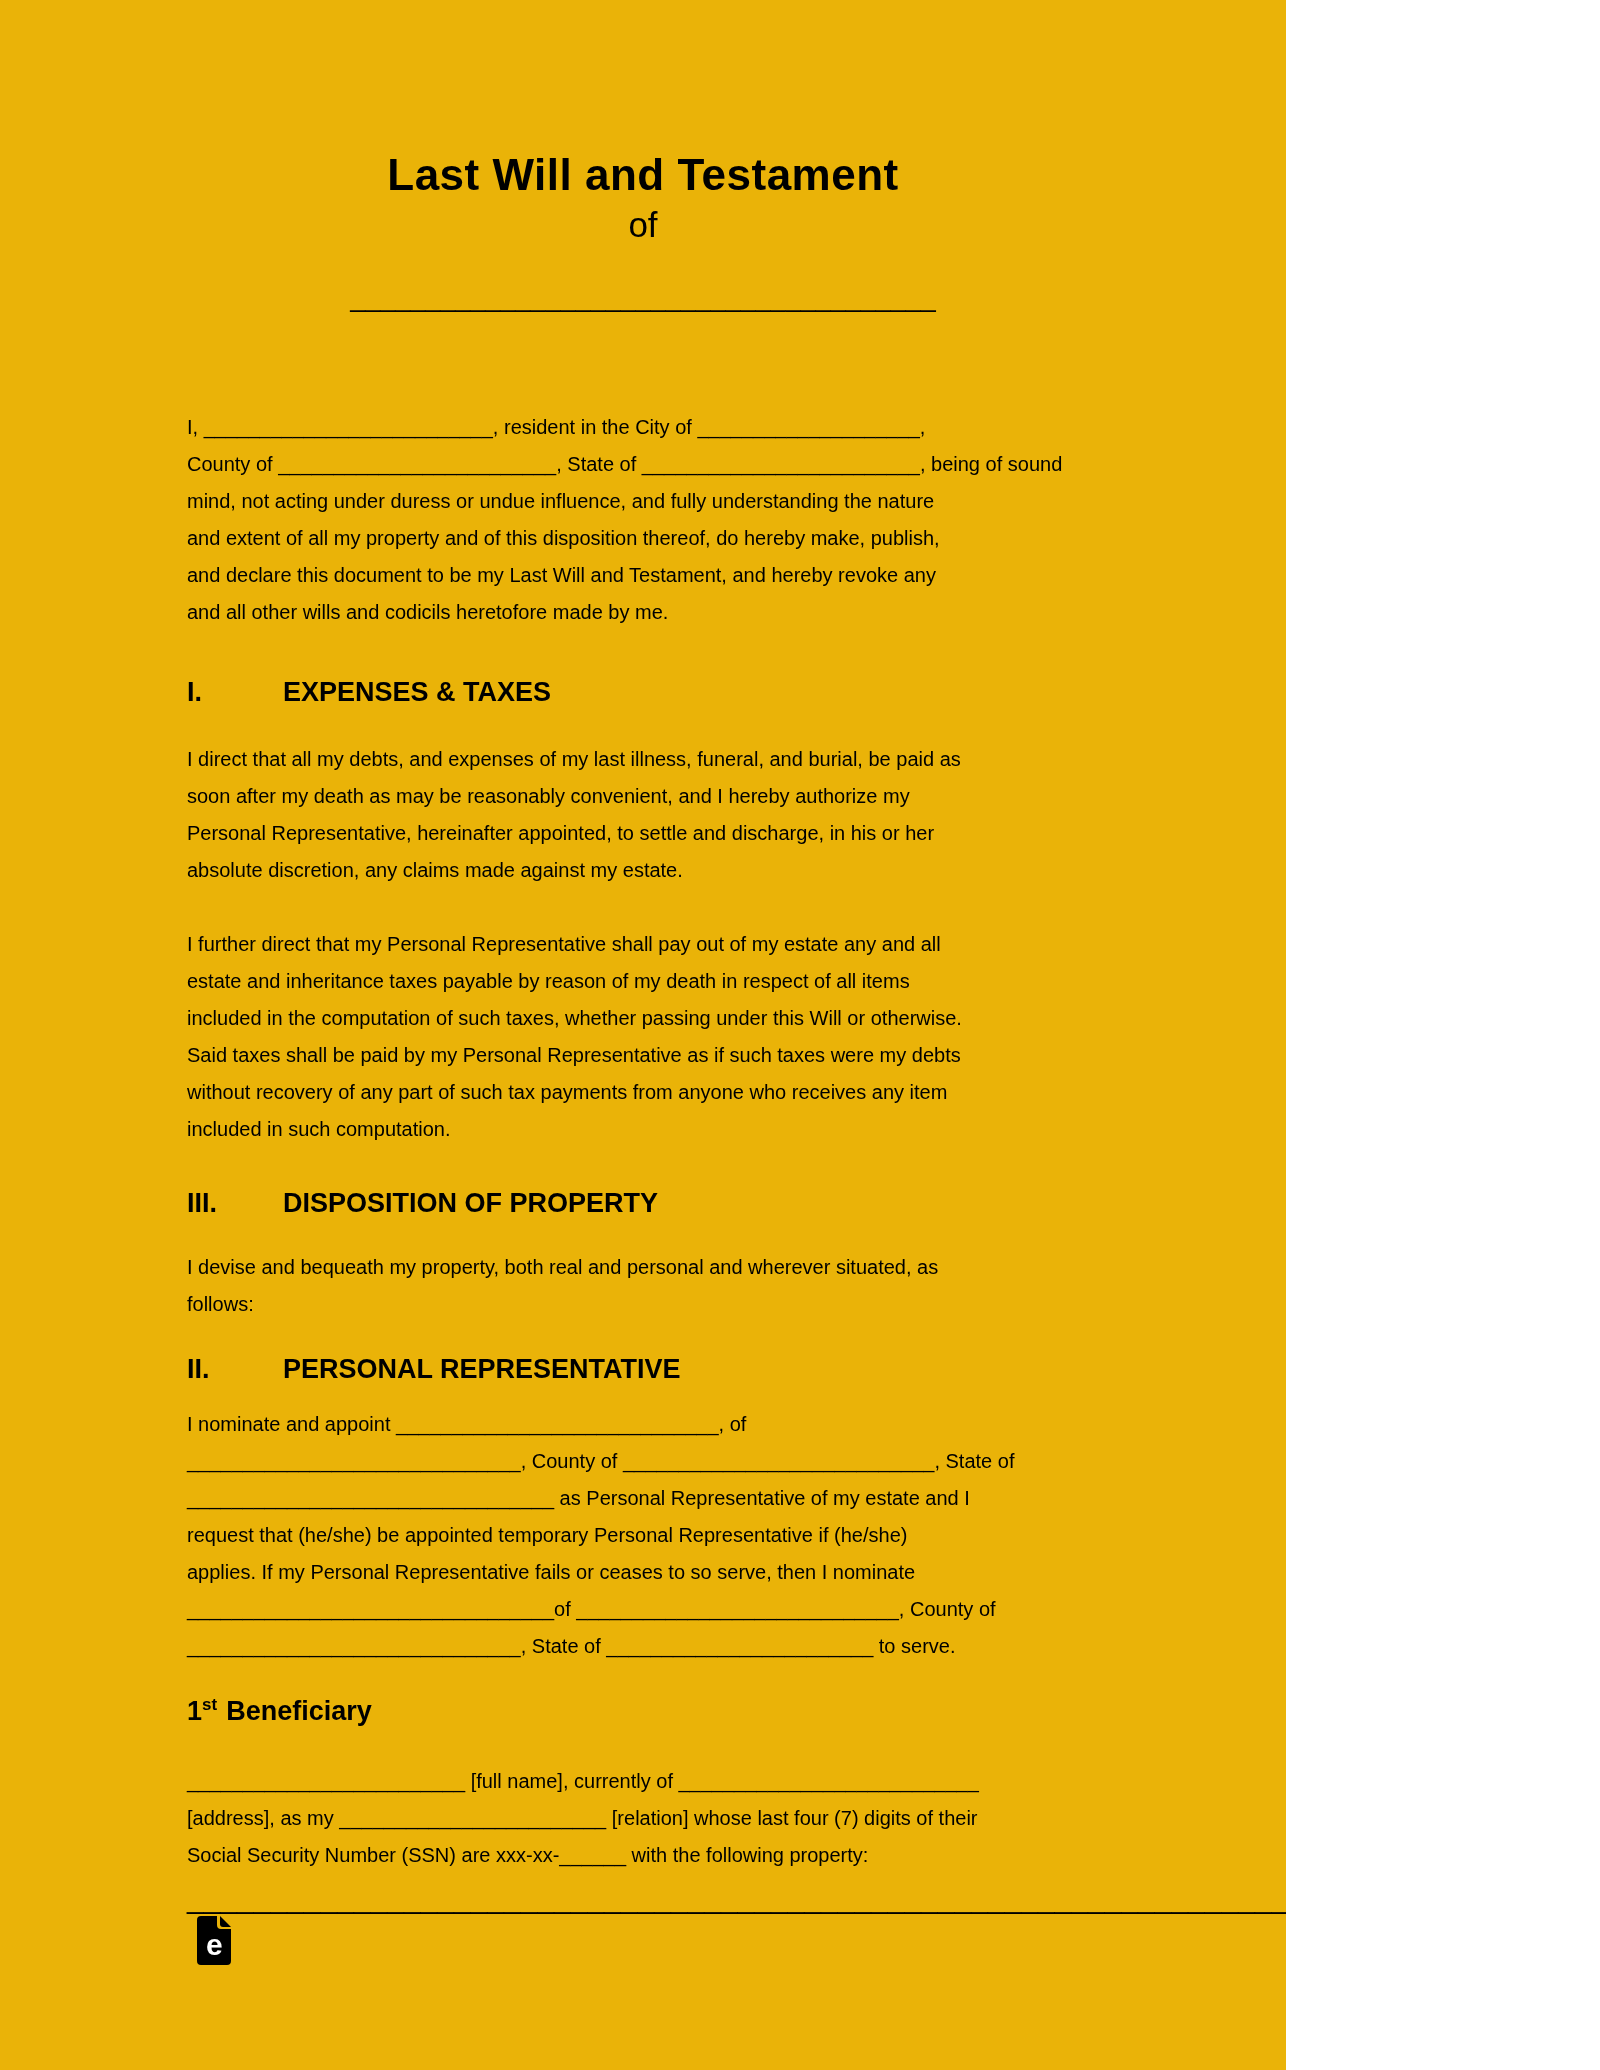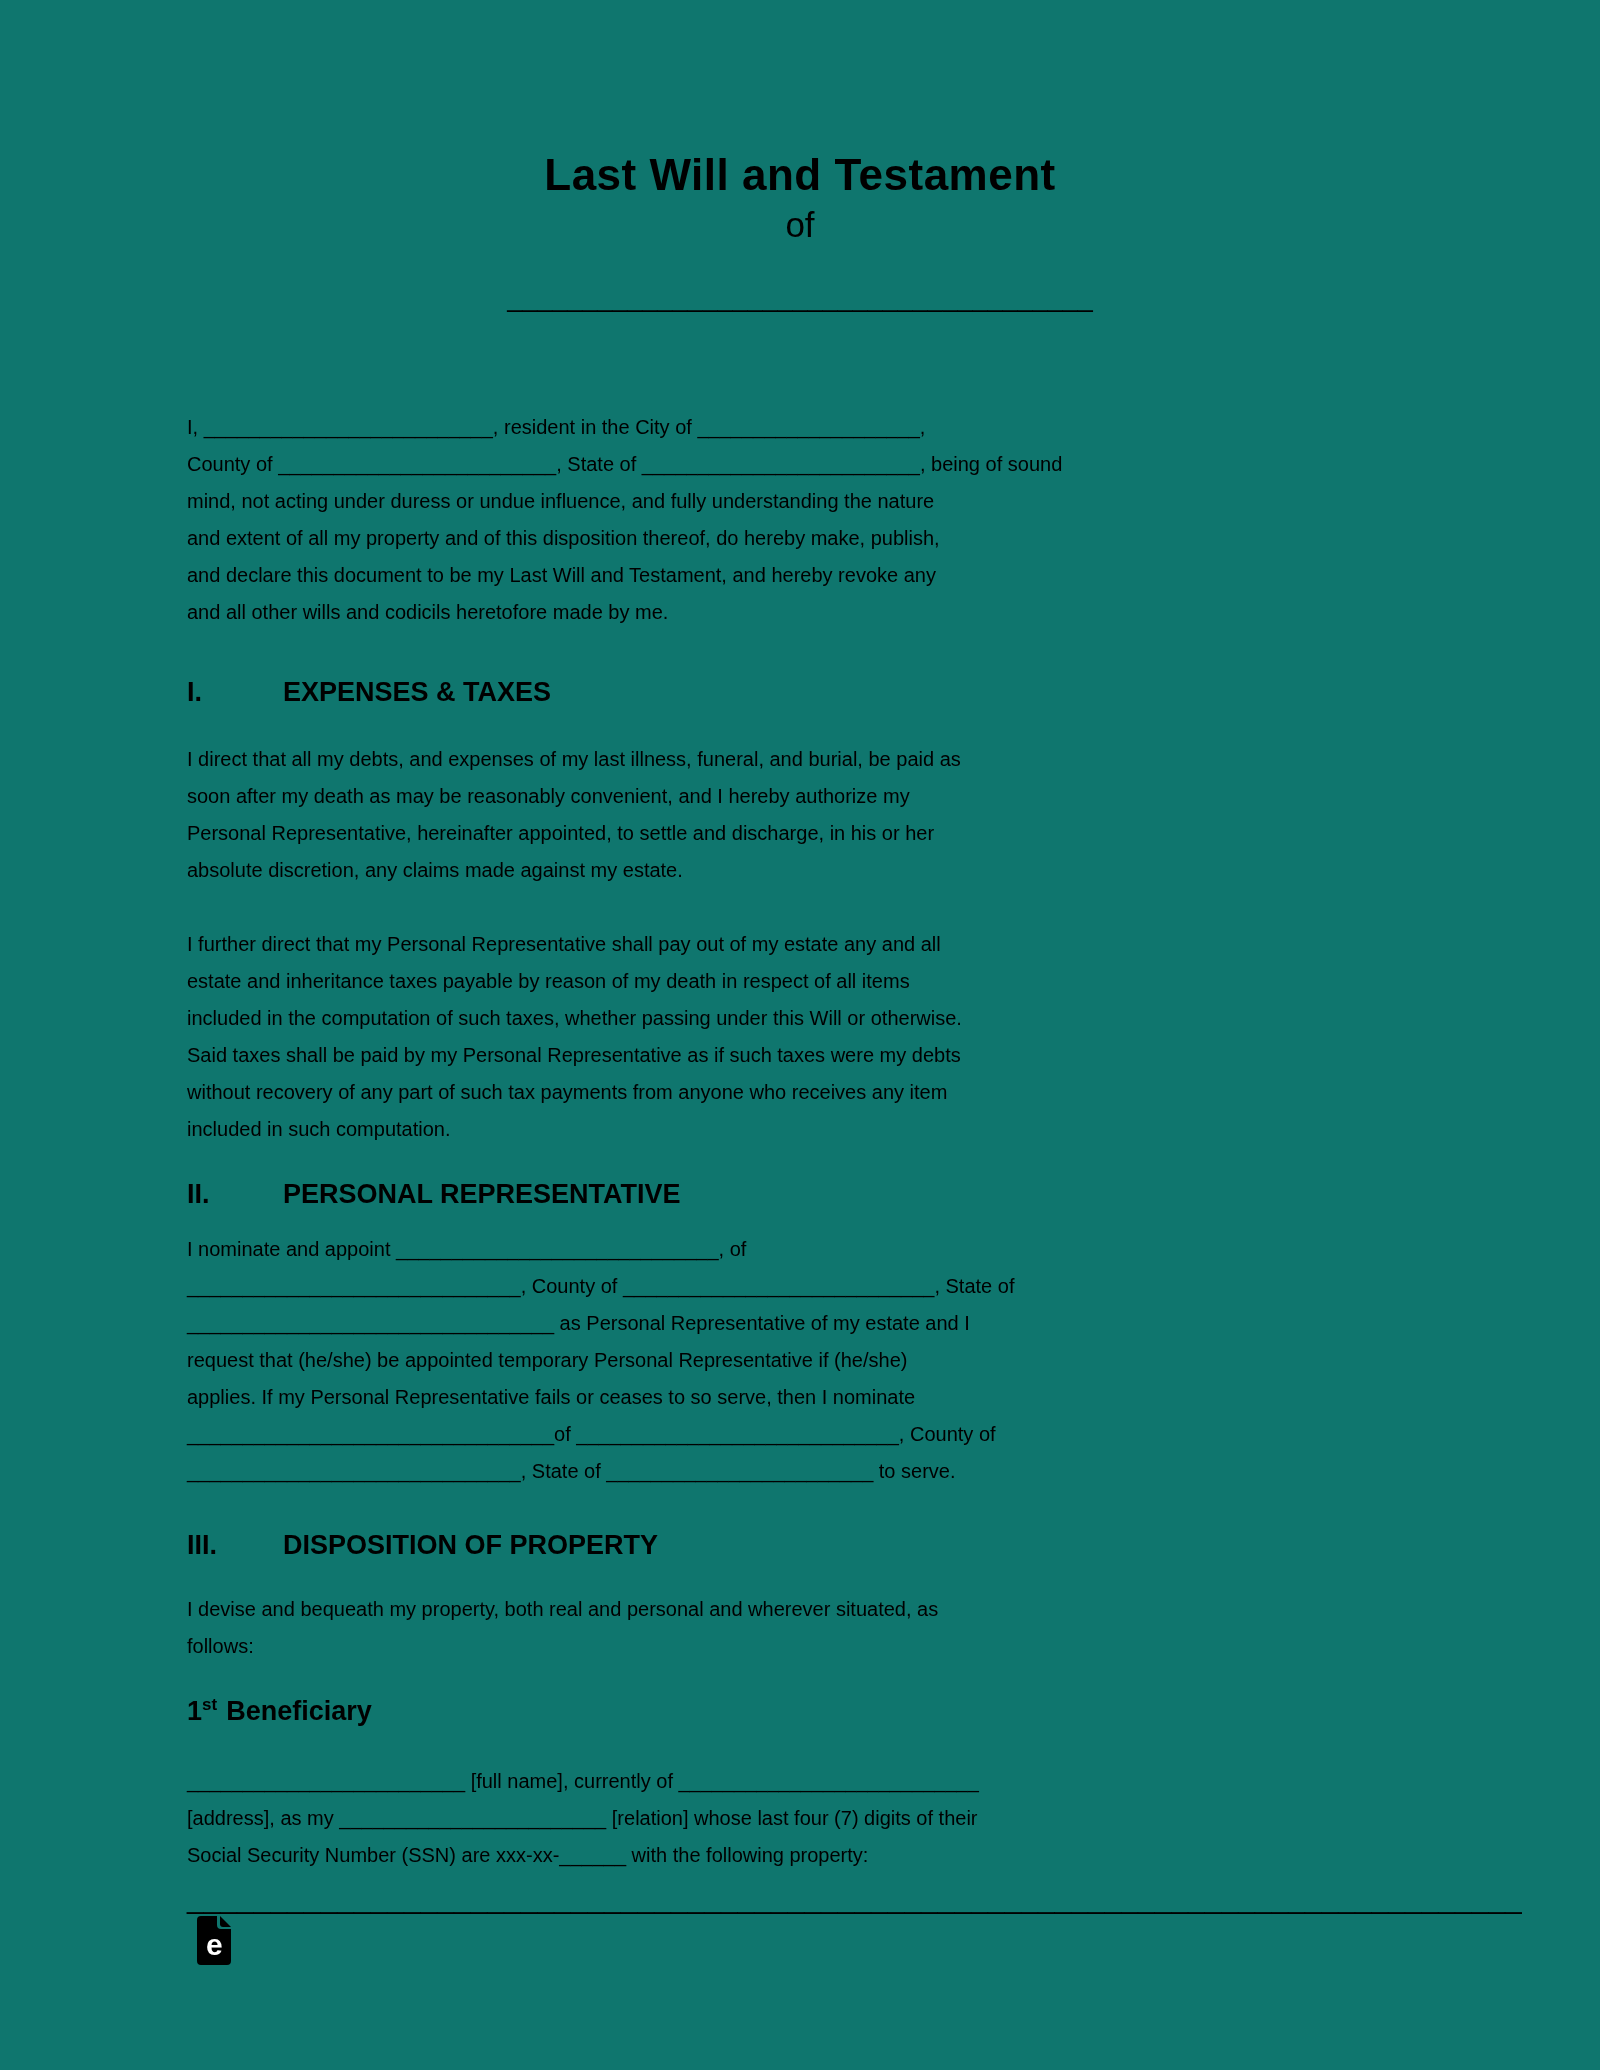"Last Will and Testament" .page { background: #0f766e -> #eab308; width: 1600px -> 1286px }
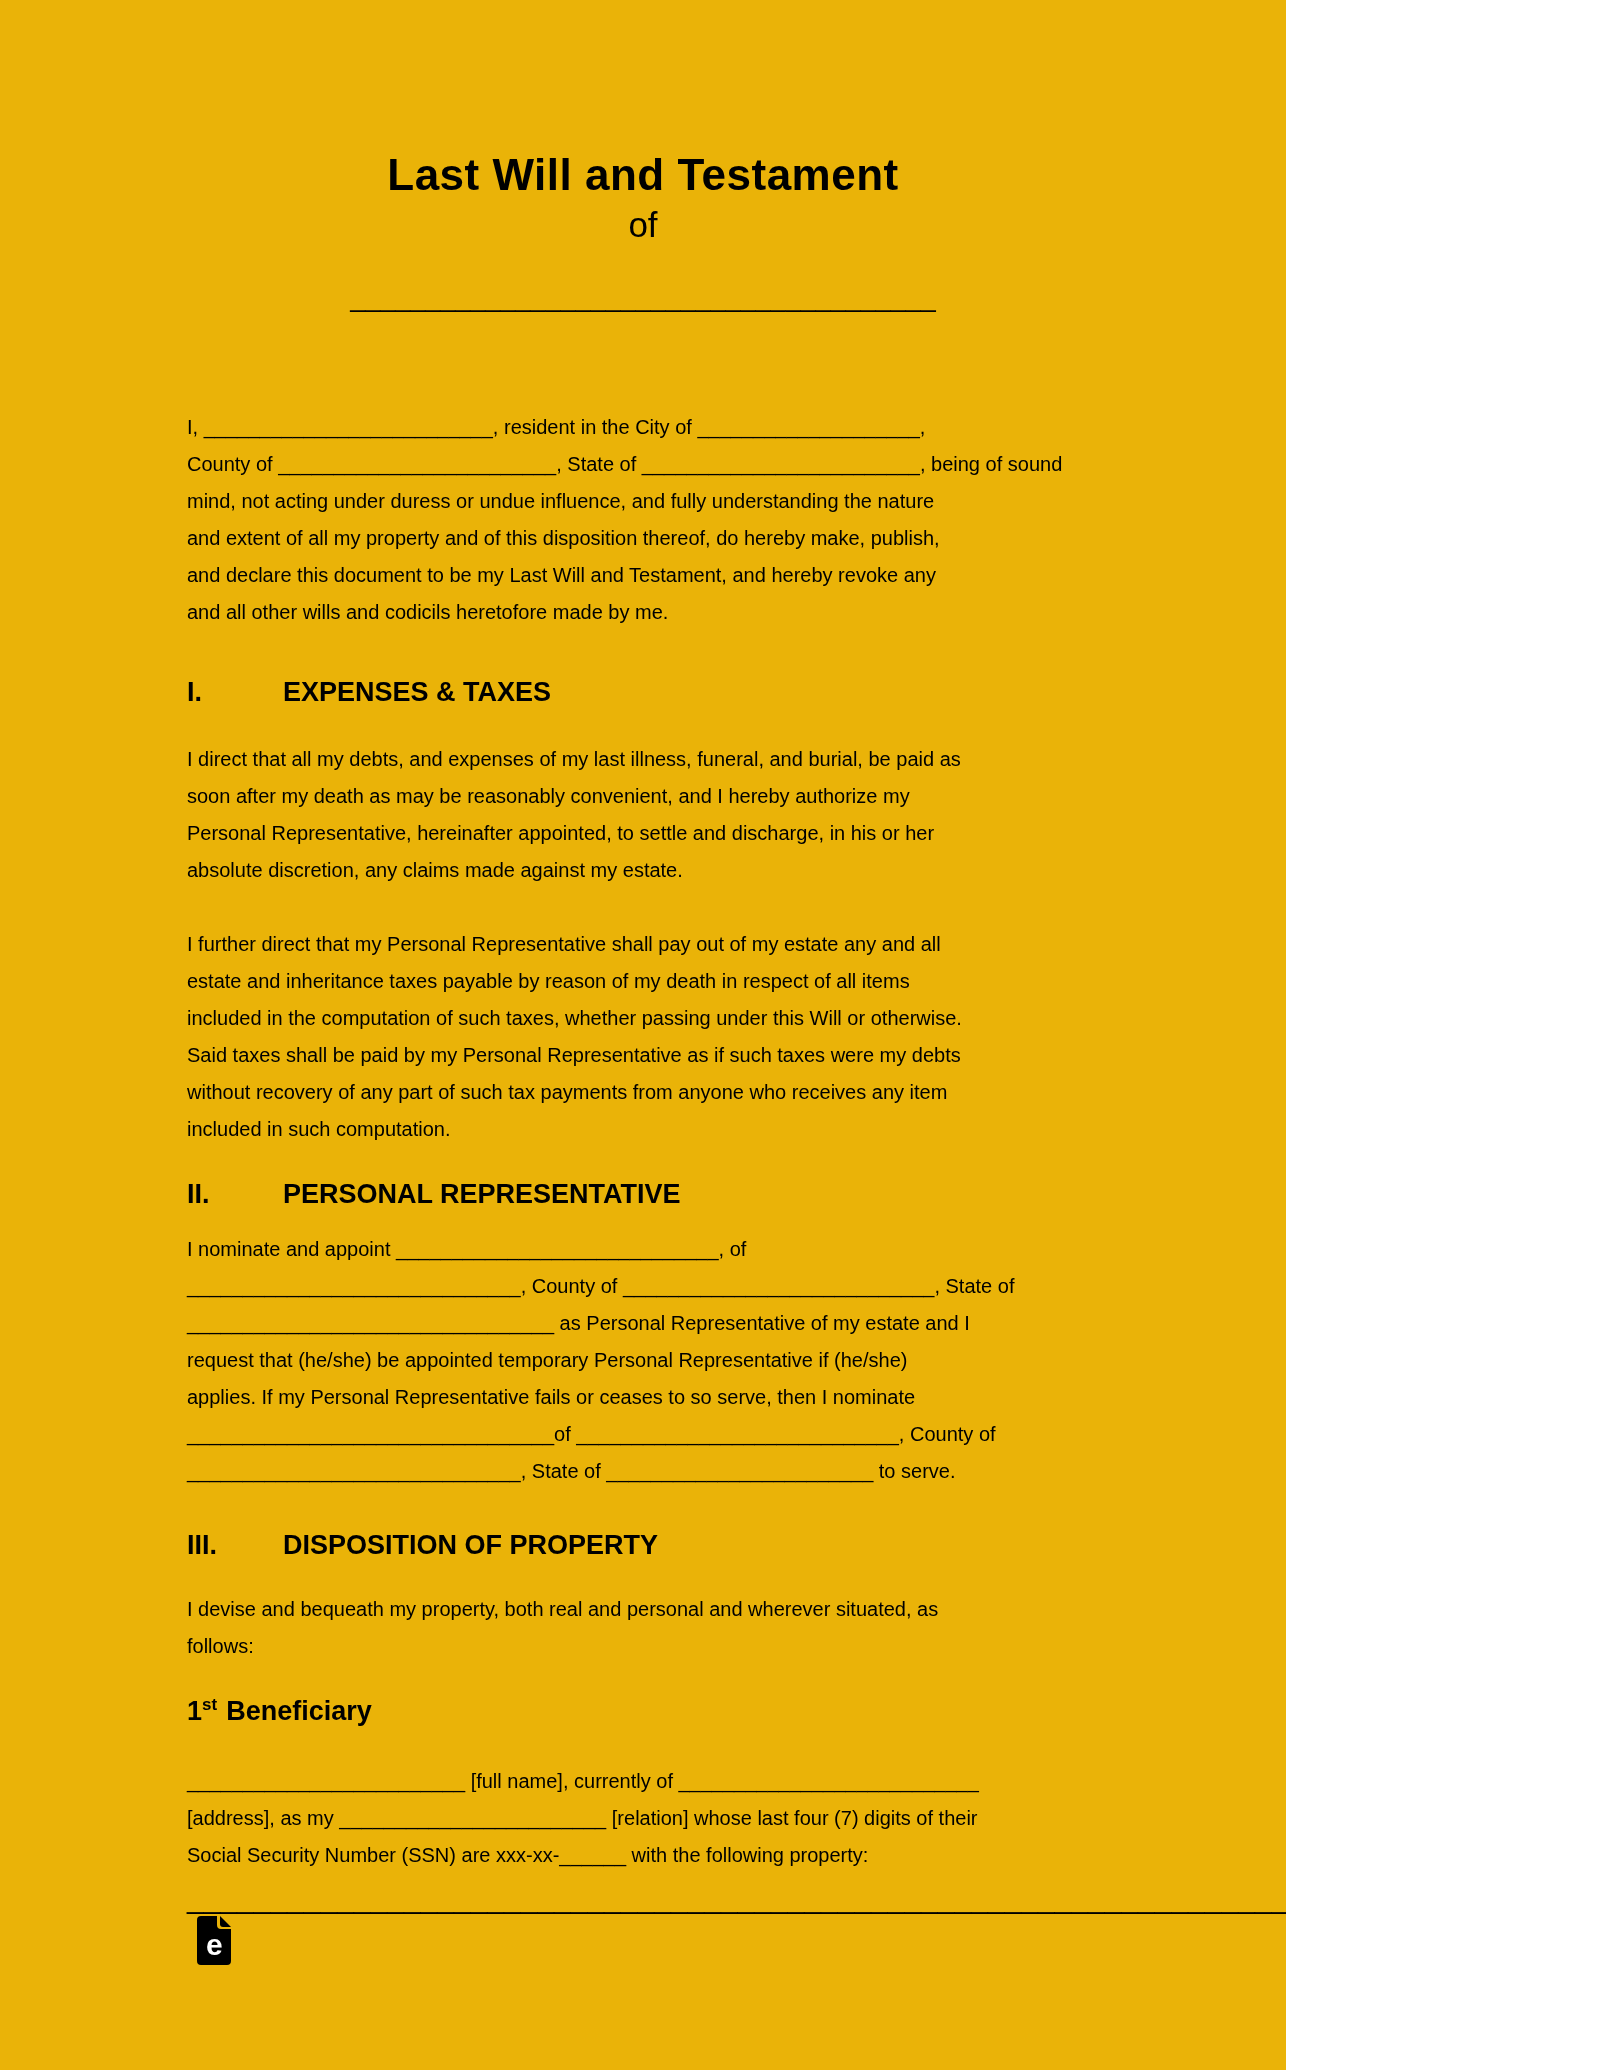"II." section { order: before "III." -> after "III." }
